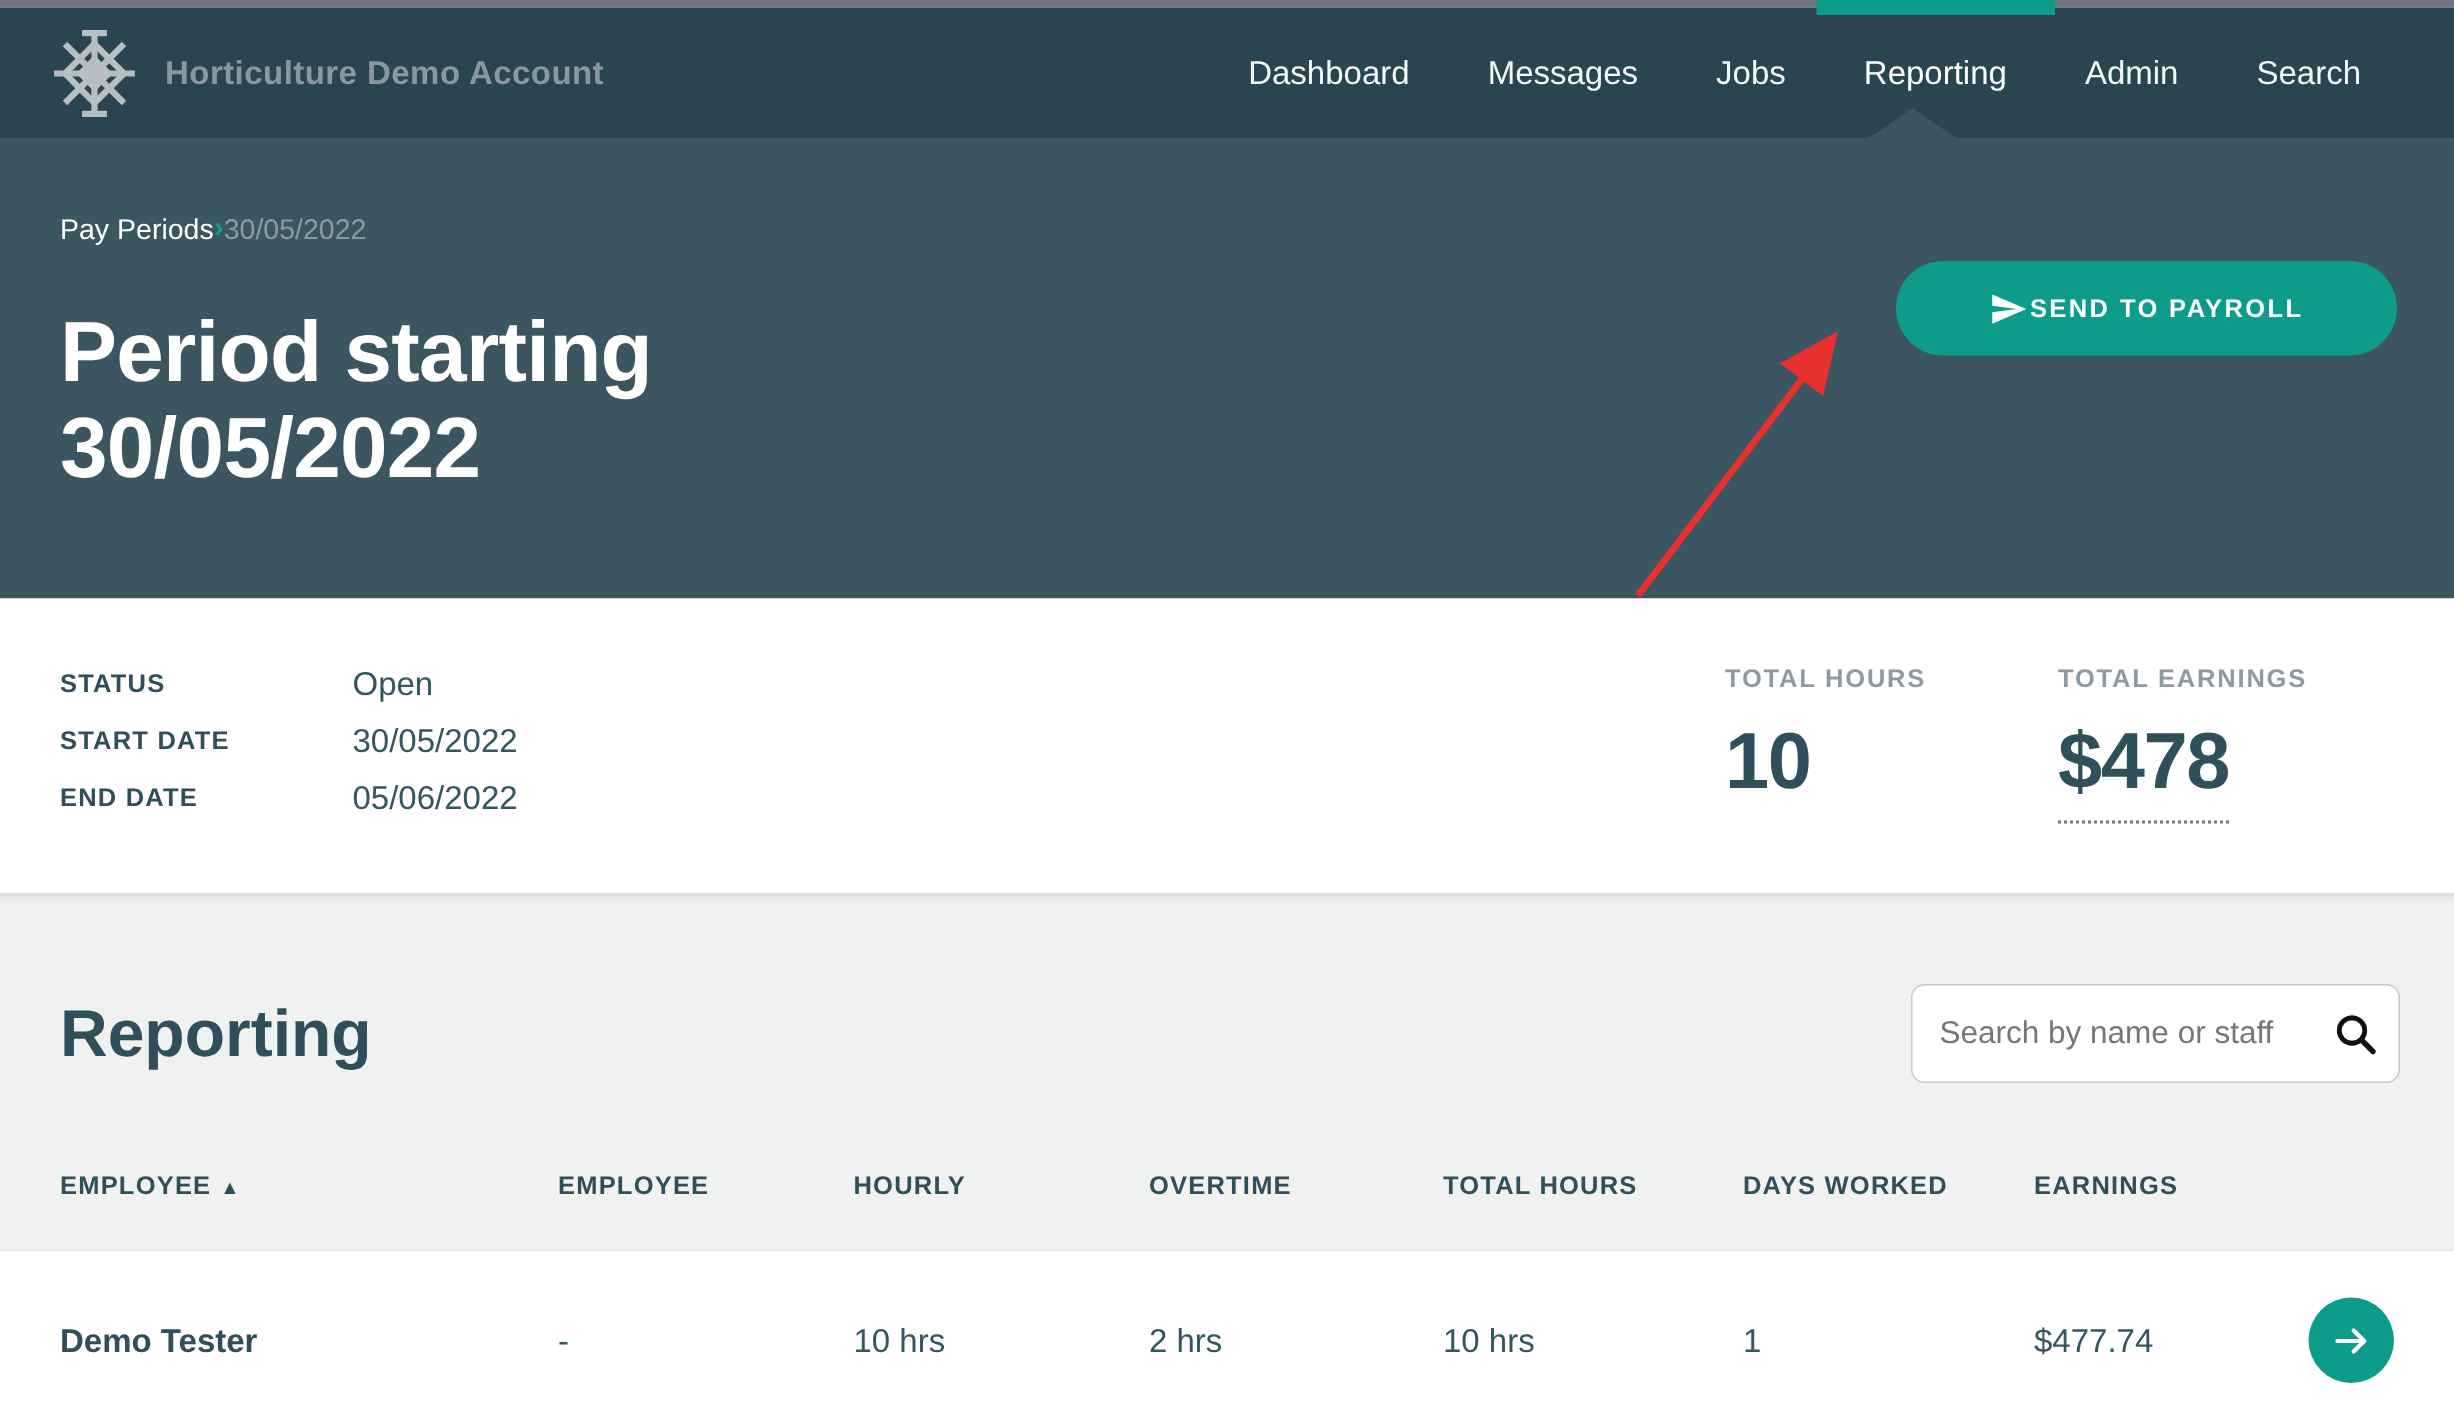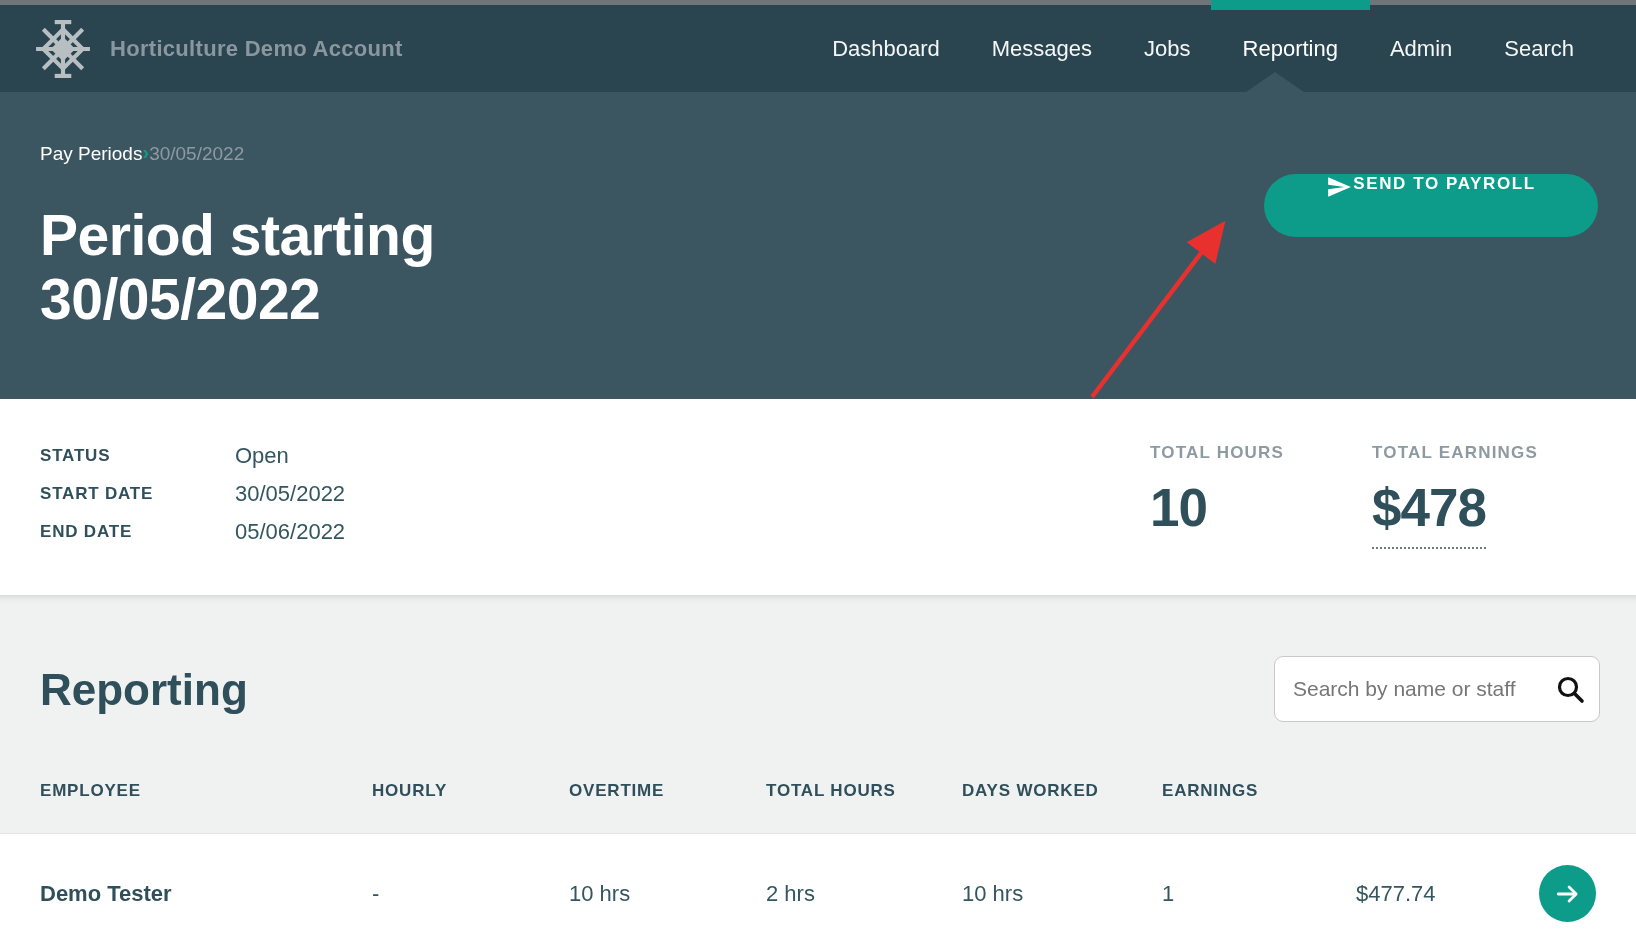"SEND TO PAYROLL" .send-btn { align-items: none -> center }
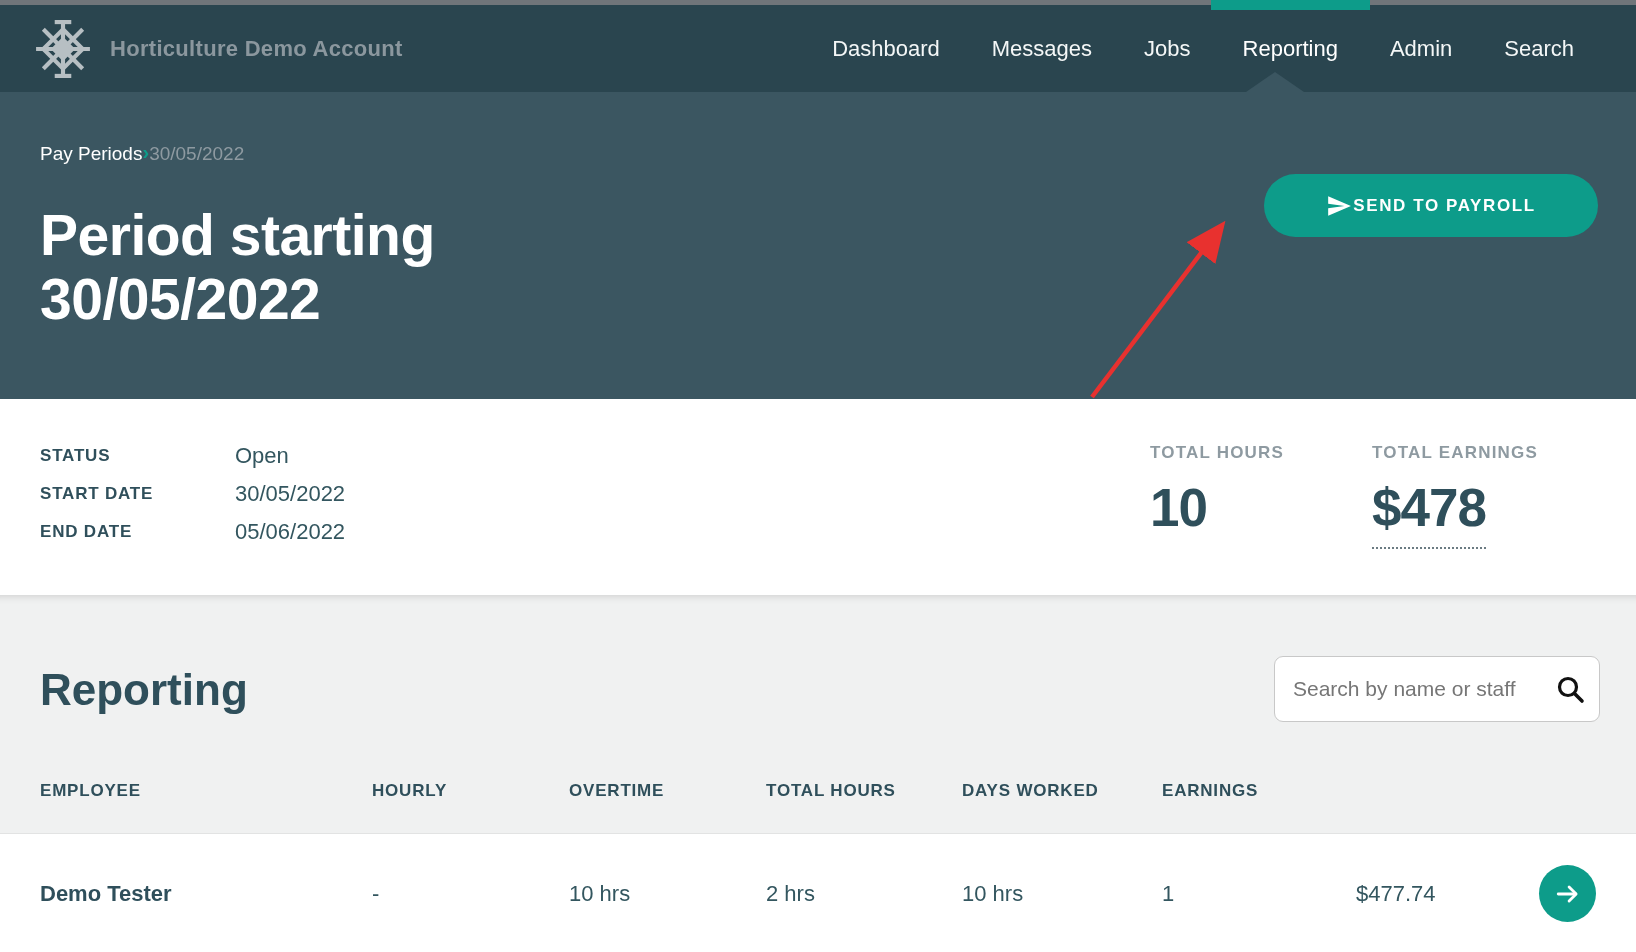"EMPLOYEE ▲" div.th { html: none -> <div> <span>EMPLOYEE</span><span>▲</span> </div> }
